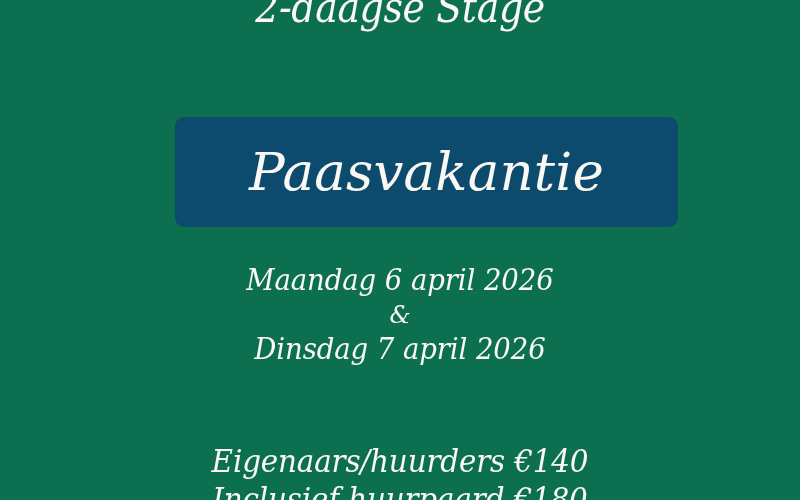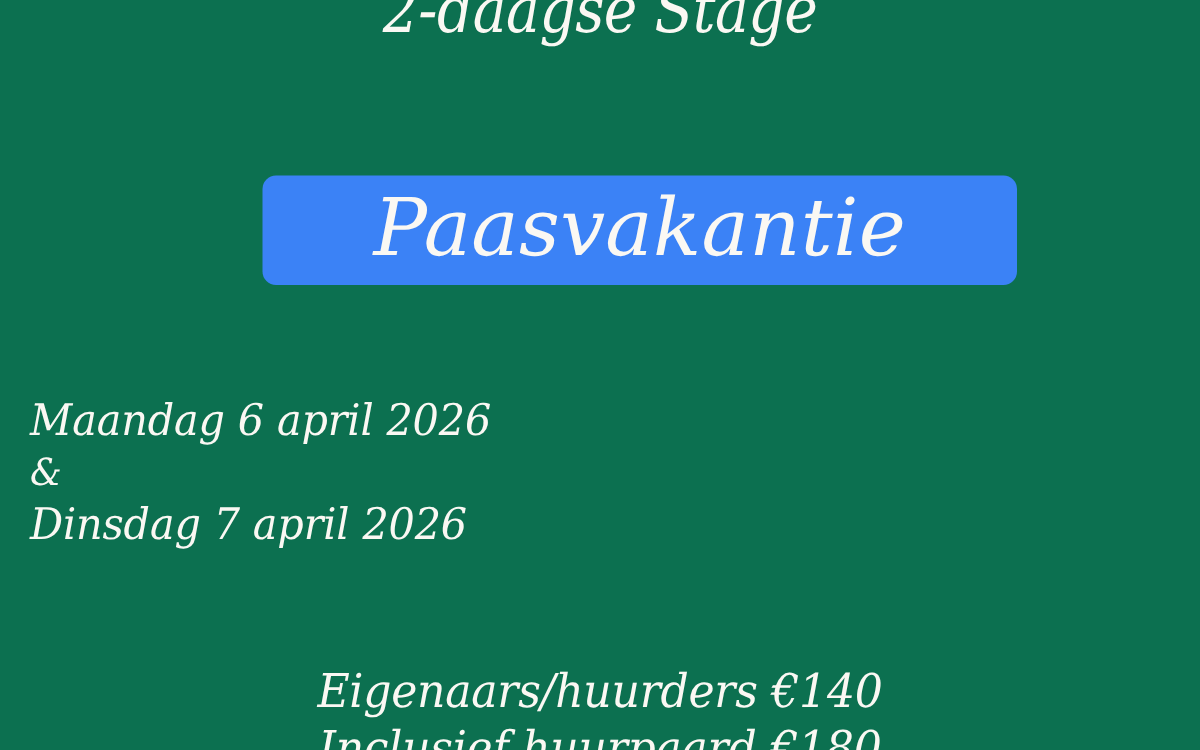"Paasvakantie" .banner { background: #3b82f6 -> #0c4a6e; height: 73px -> 110px }
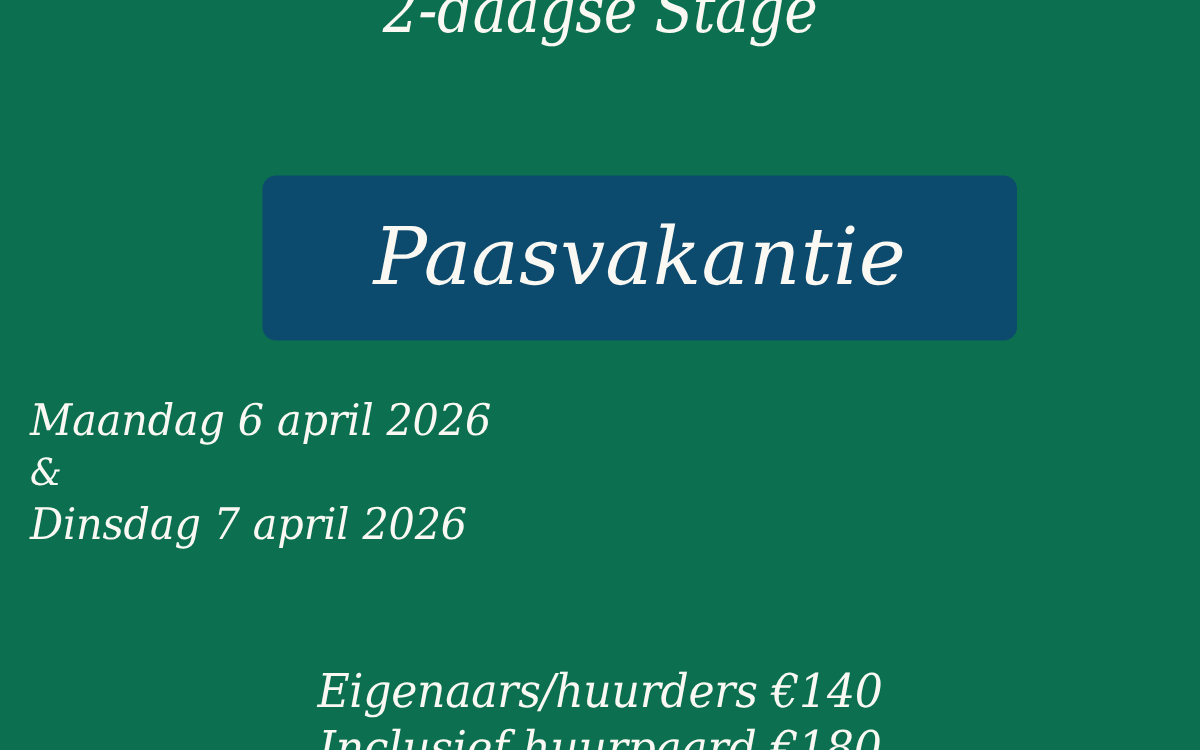"Maandag 6 april 2026" .dates { text-align: left -> center }
